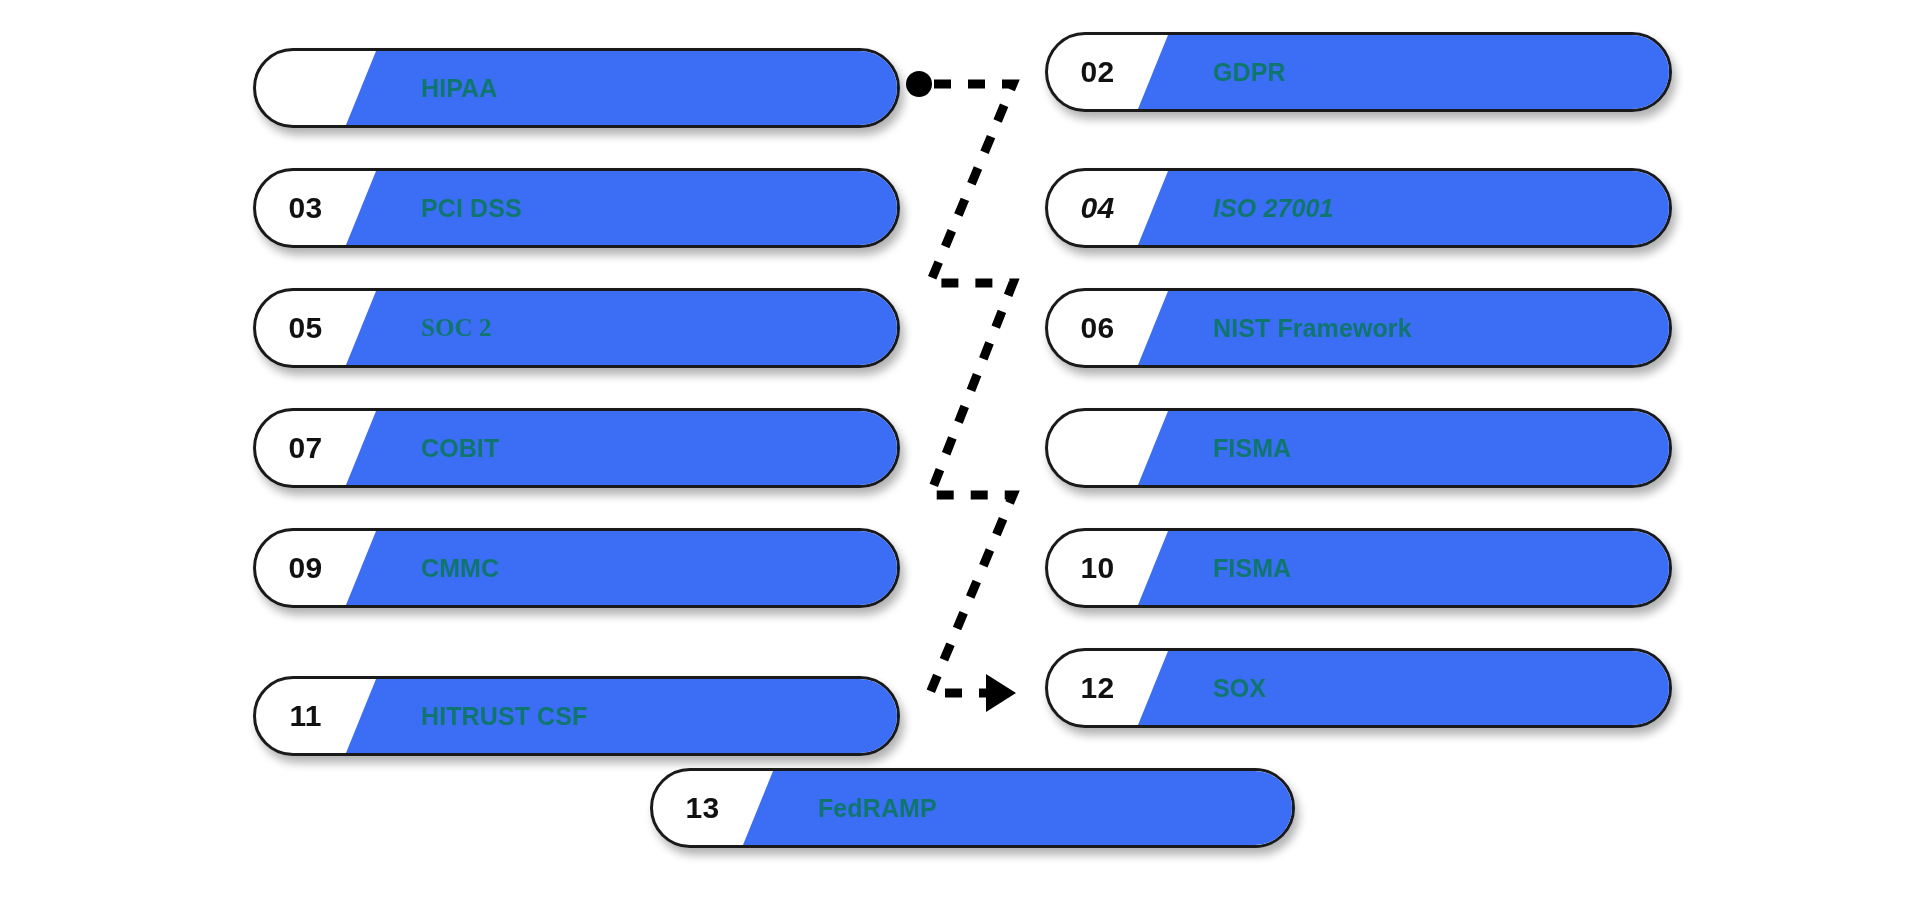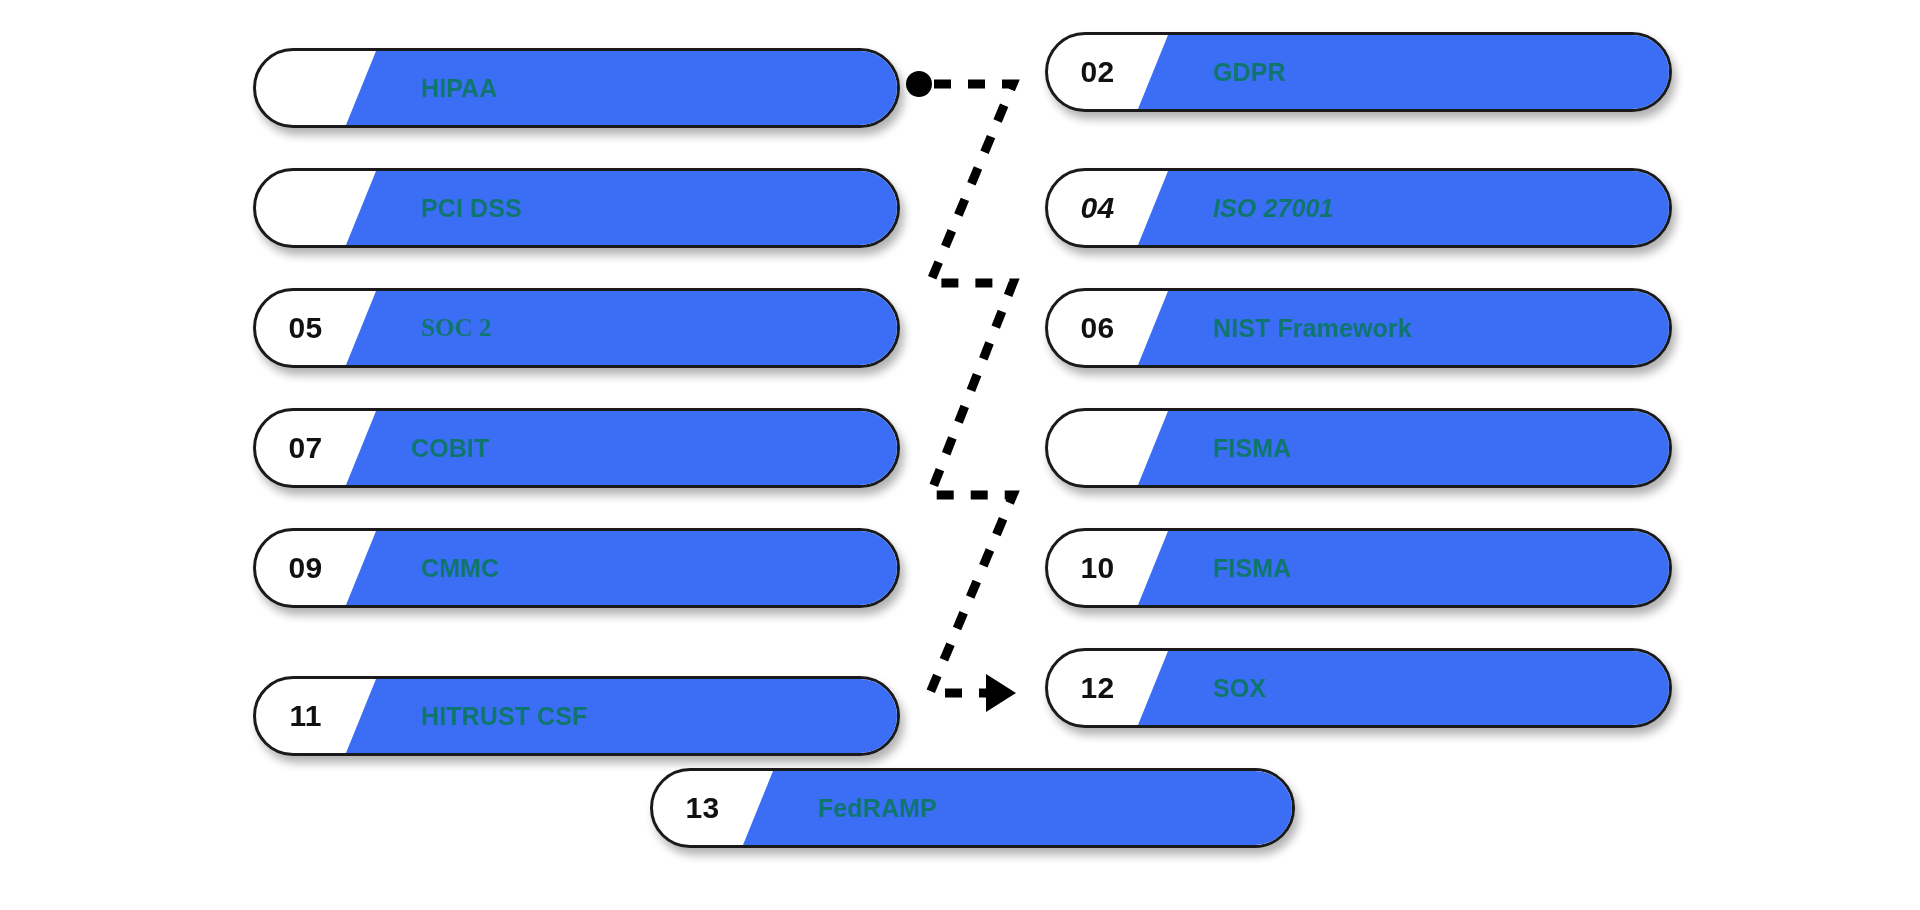"03" div.pill-number { html: none -> <div>03</div> }
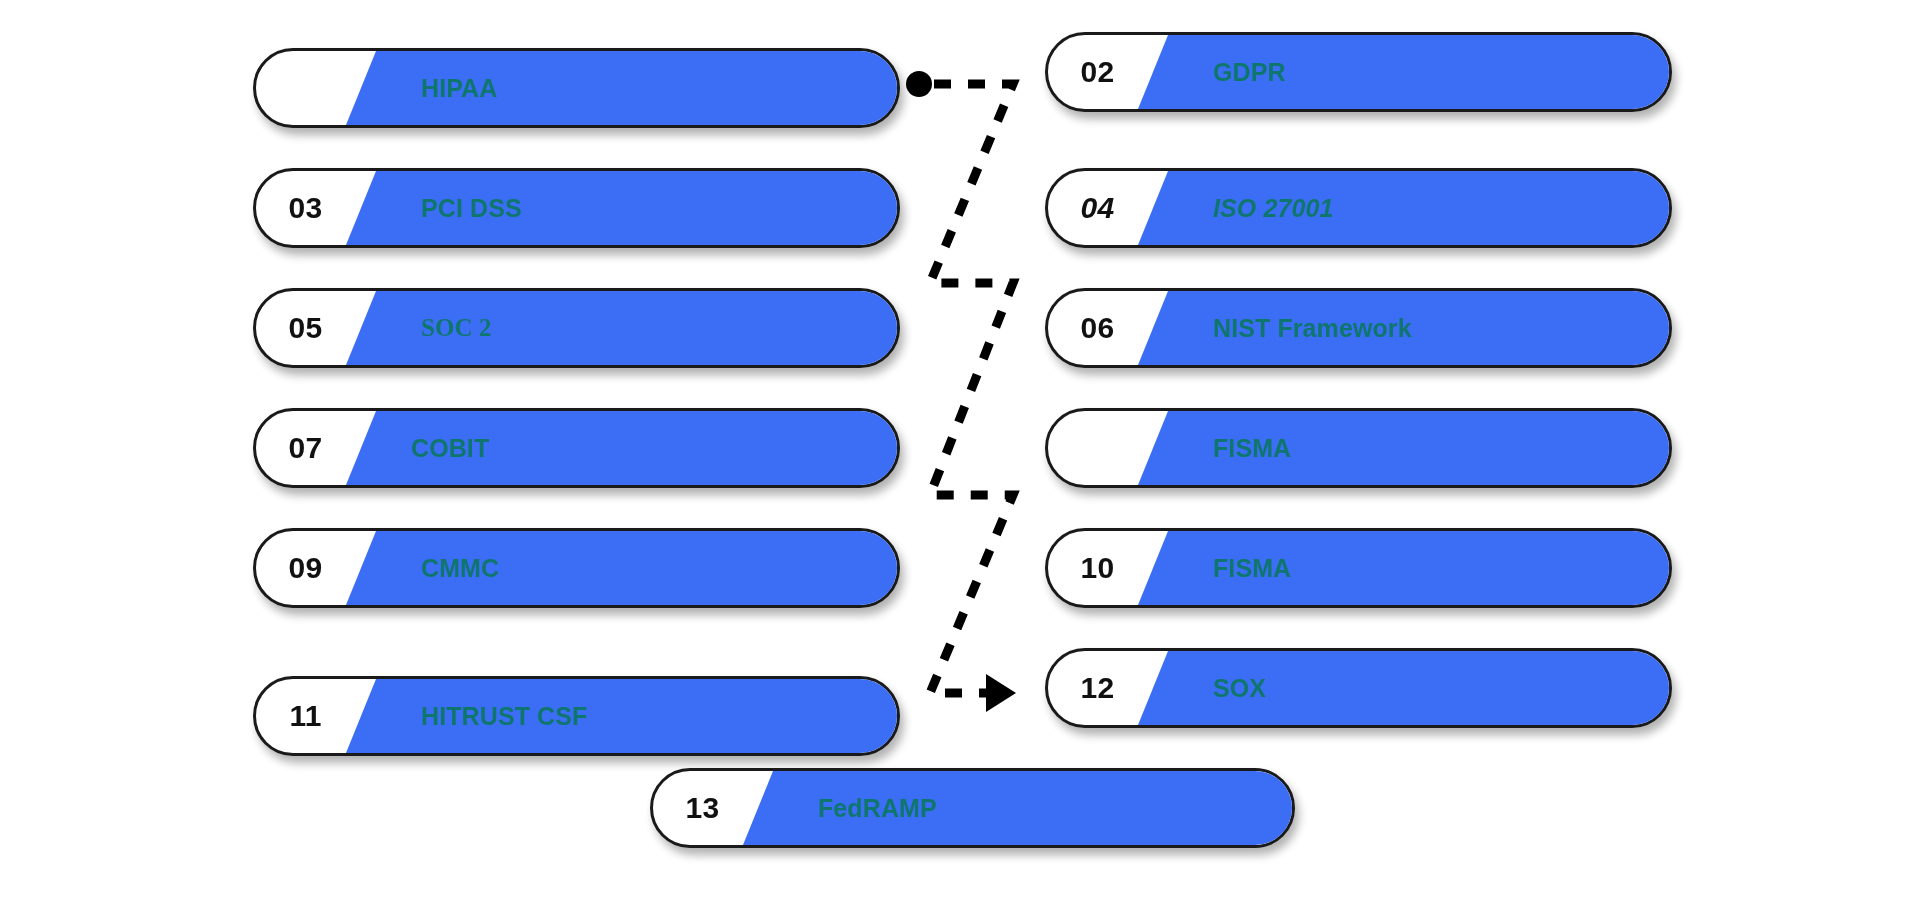"COBIT" div.pill-label { left: 158px -> 168px }
